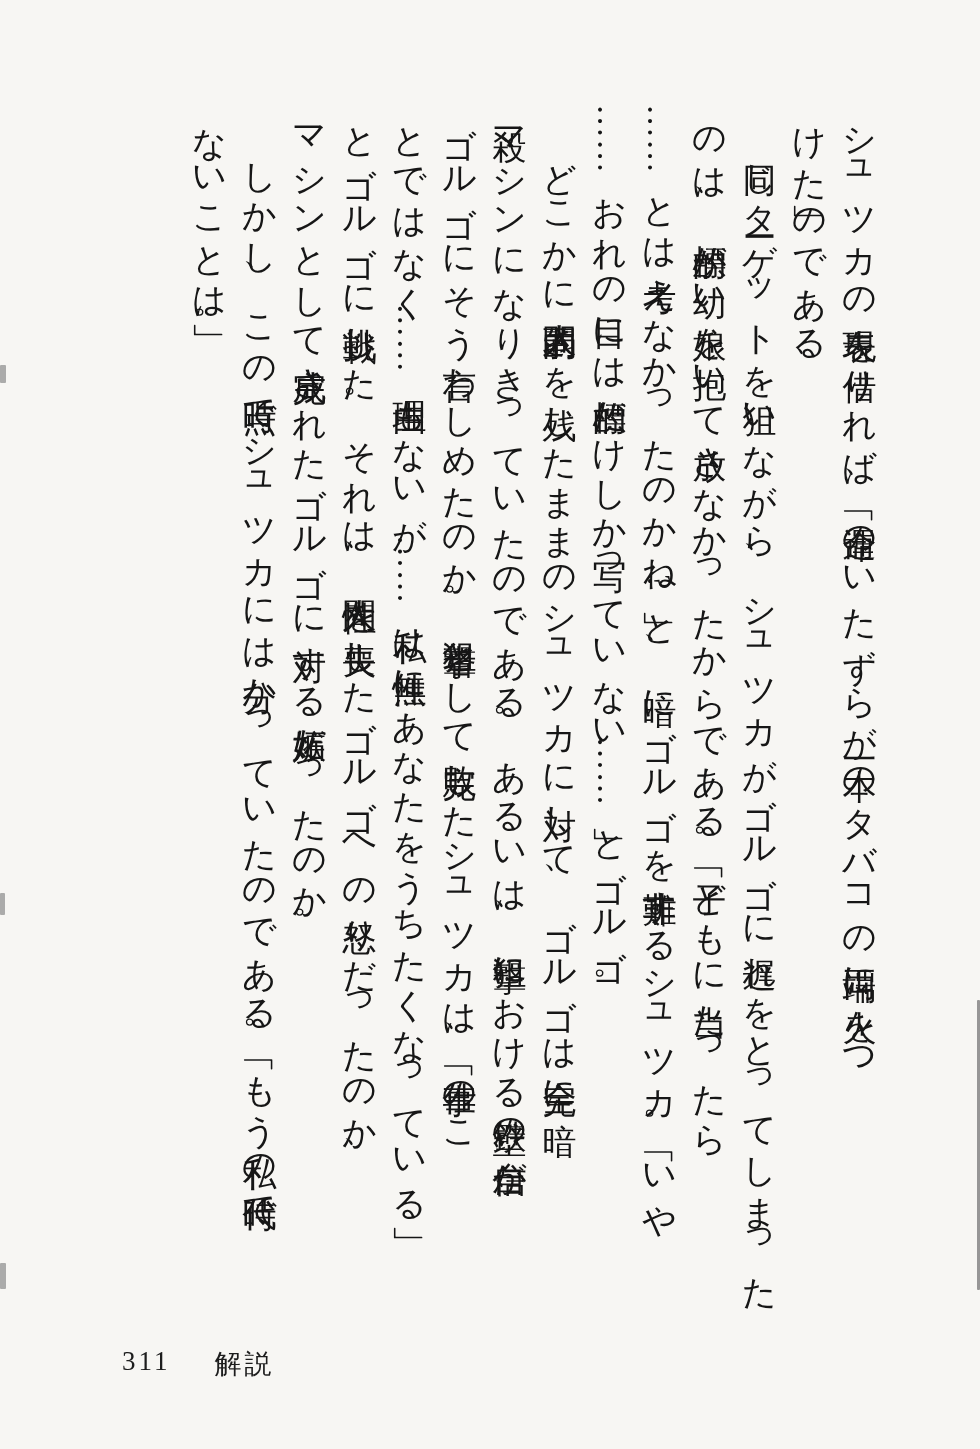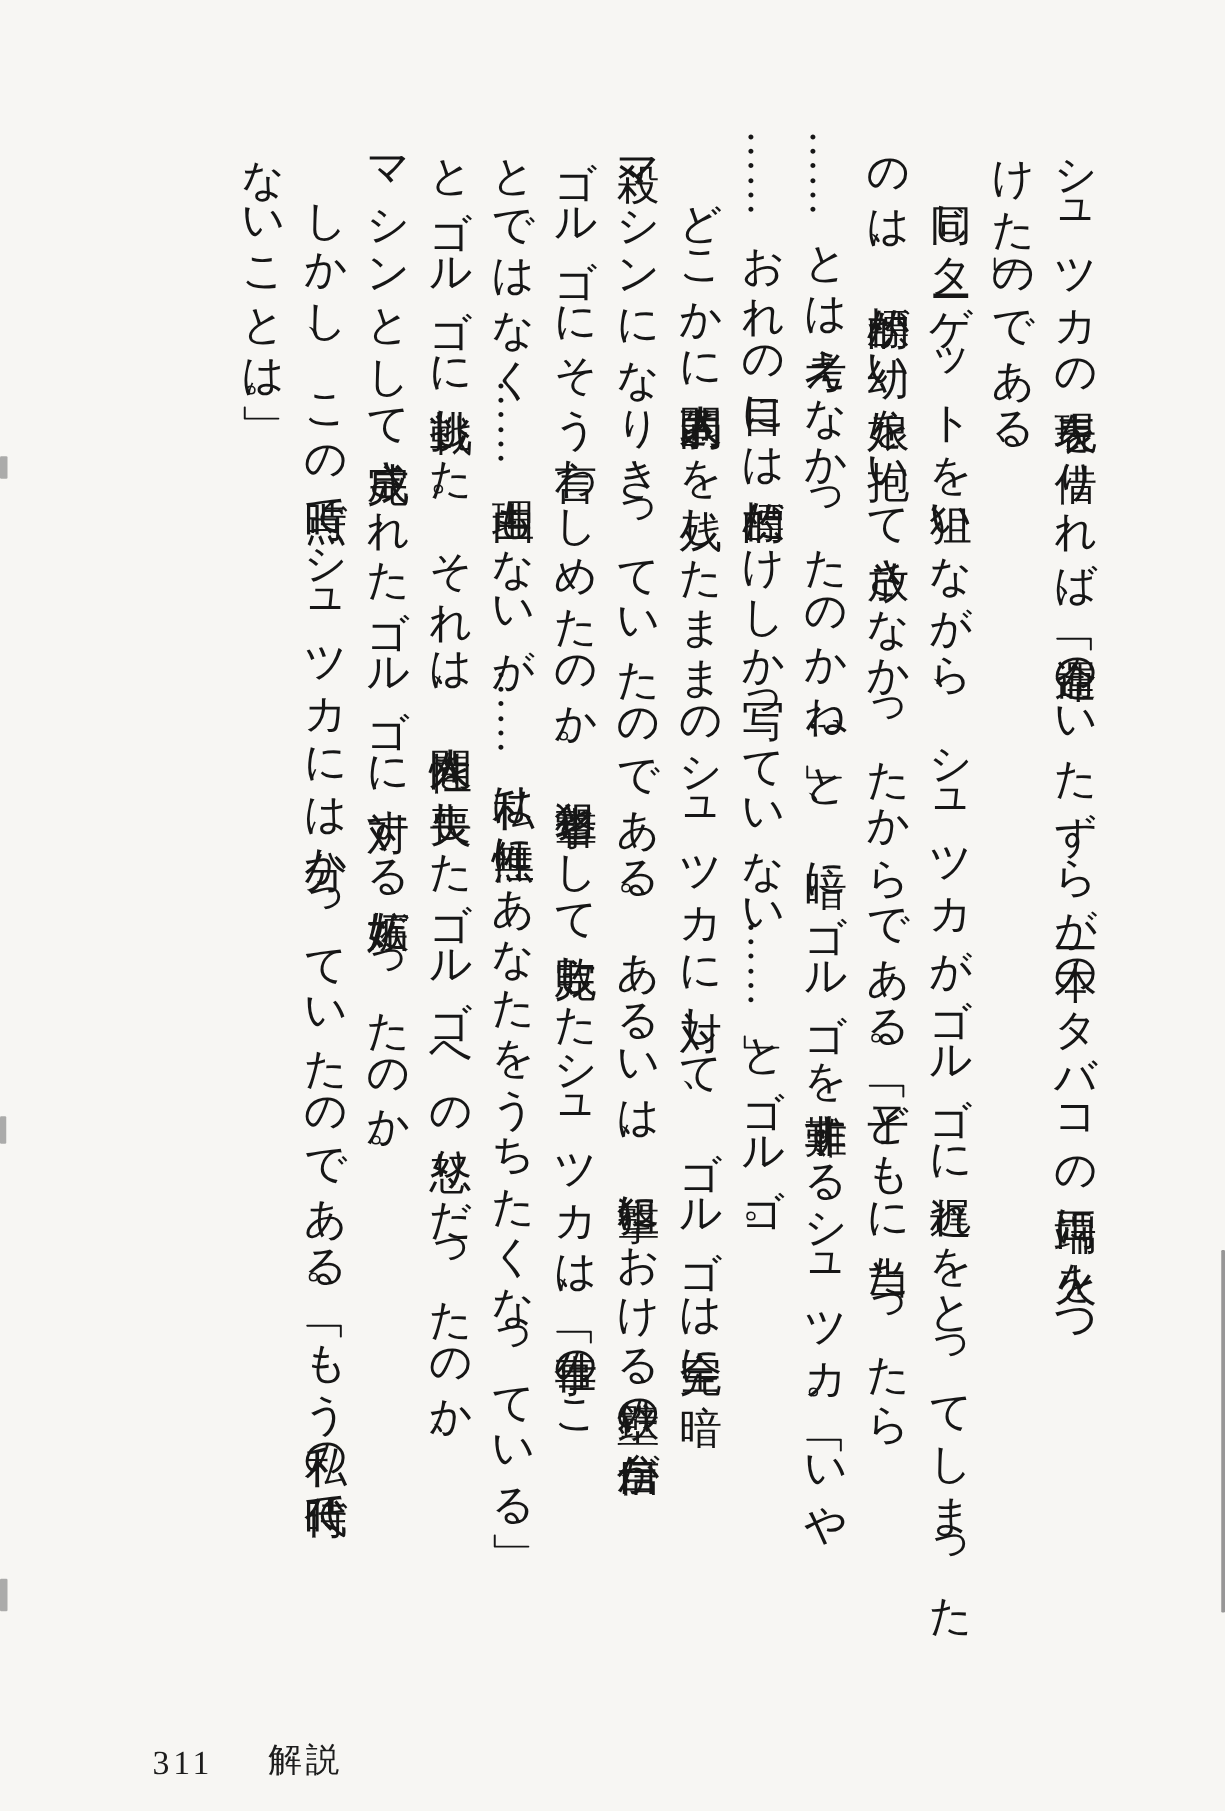"311" .footer { align-items: flex-end -> flex-start; top: 1390px -> 1346px }
